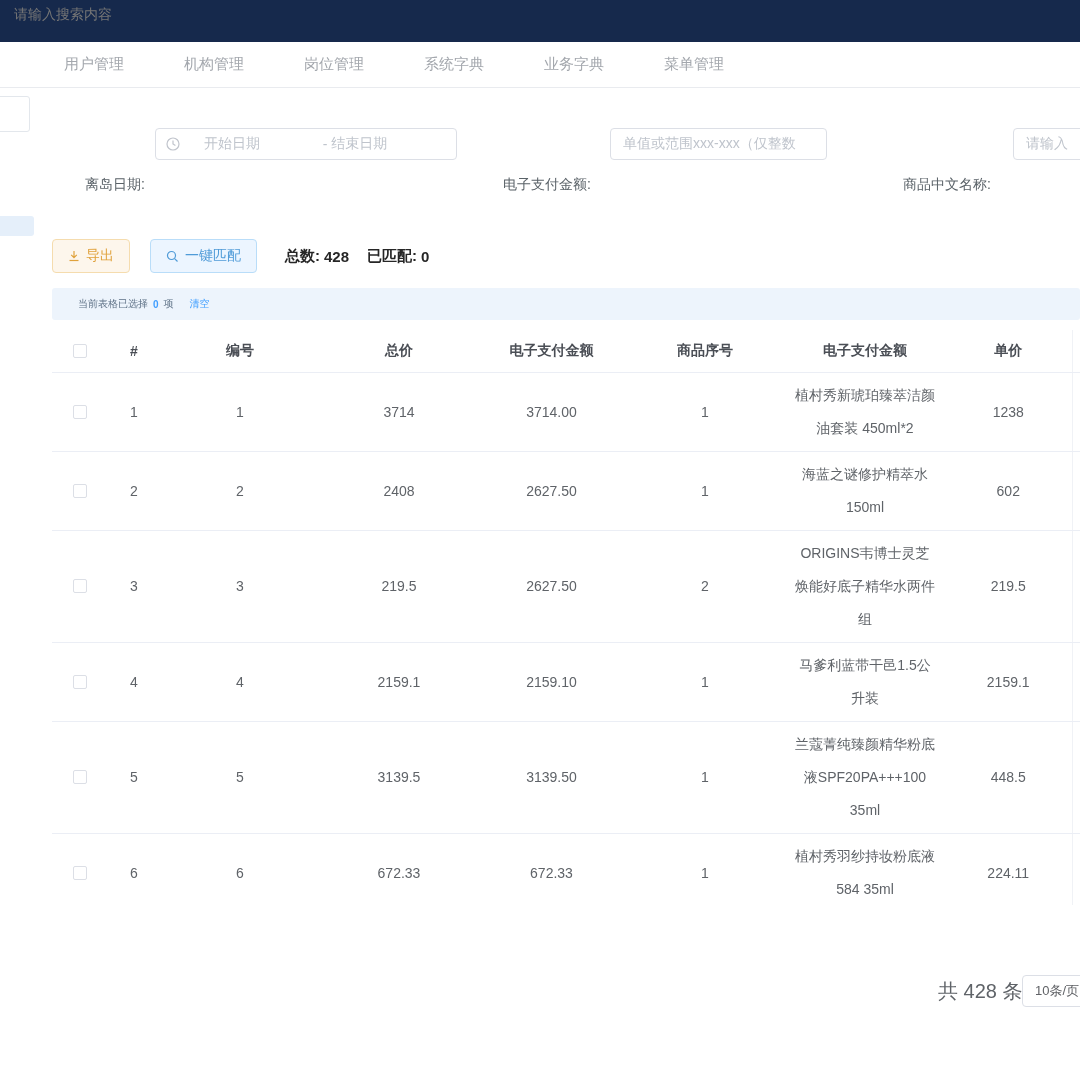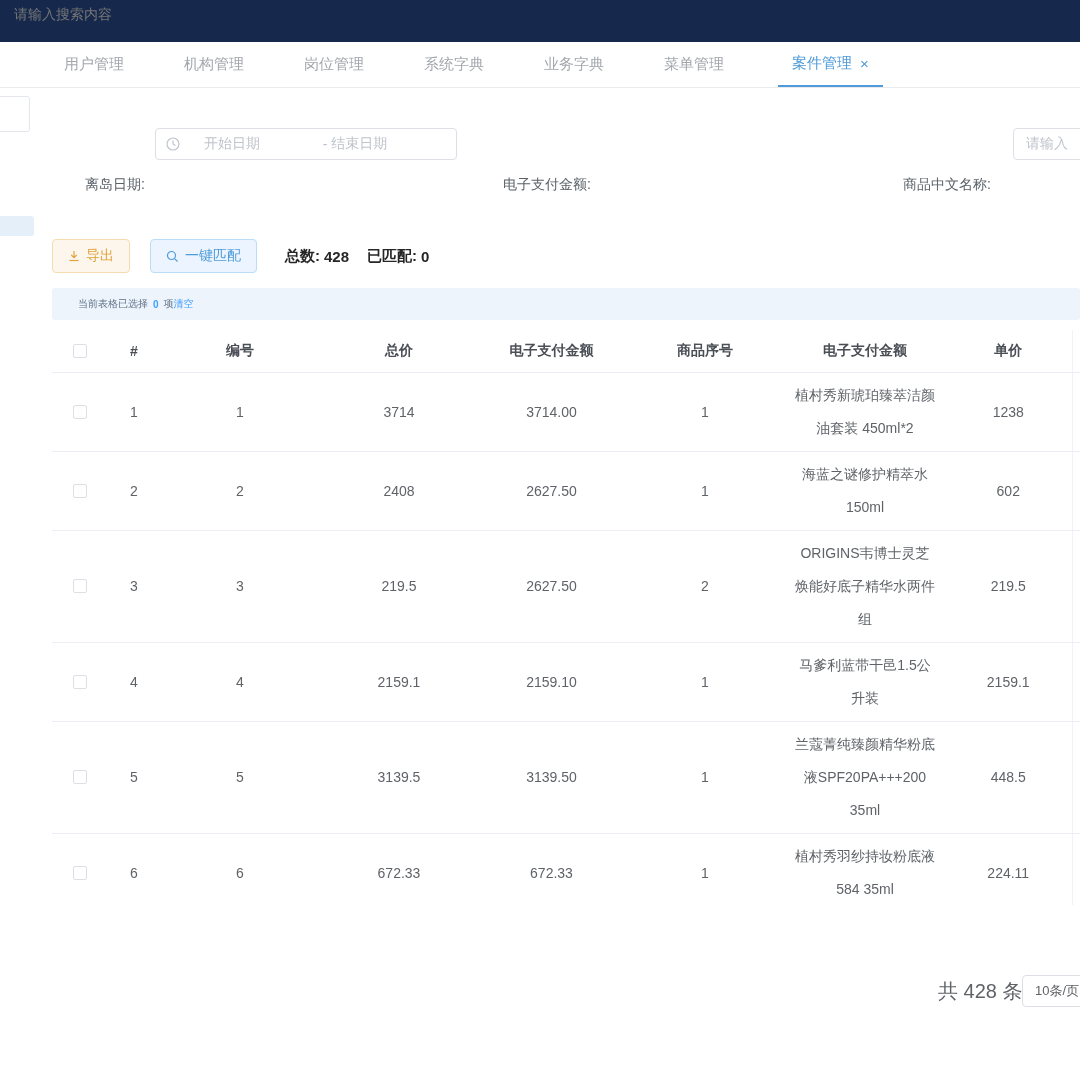"案件管理" div.tab { html: <div> <span>案件管理</span> <span>×</span> </div> -> none }
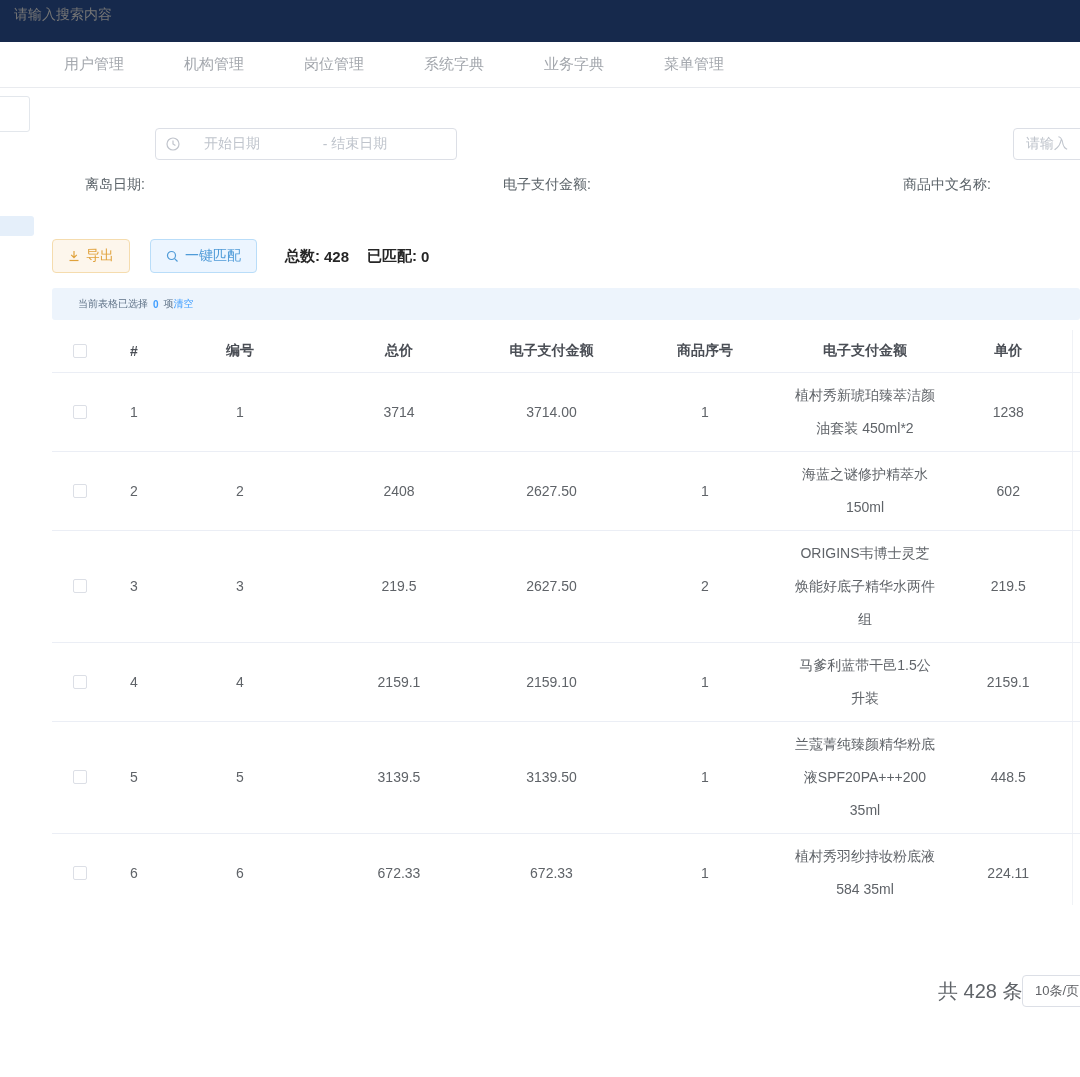"单值或范围xxx-xxx（仅整数" div.finput { html: none -> <div> <span>单值或范围xxx-xxx（仅整数</span> </div> }
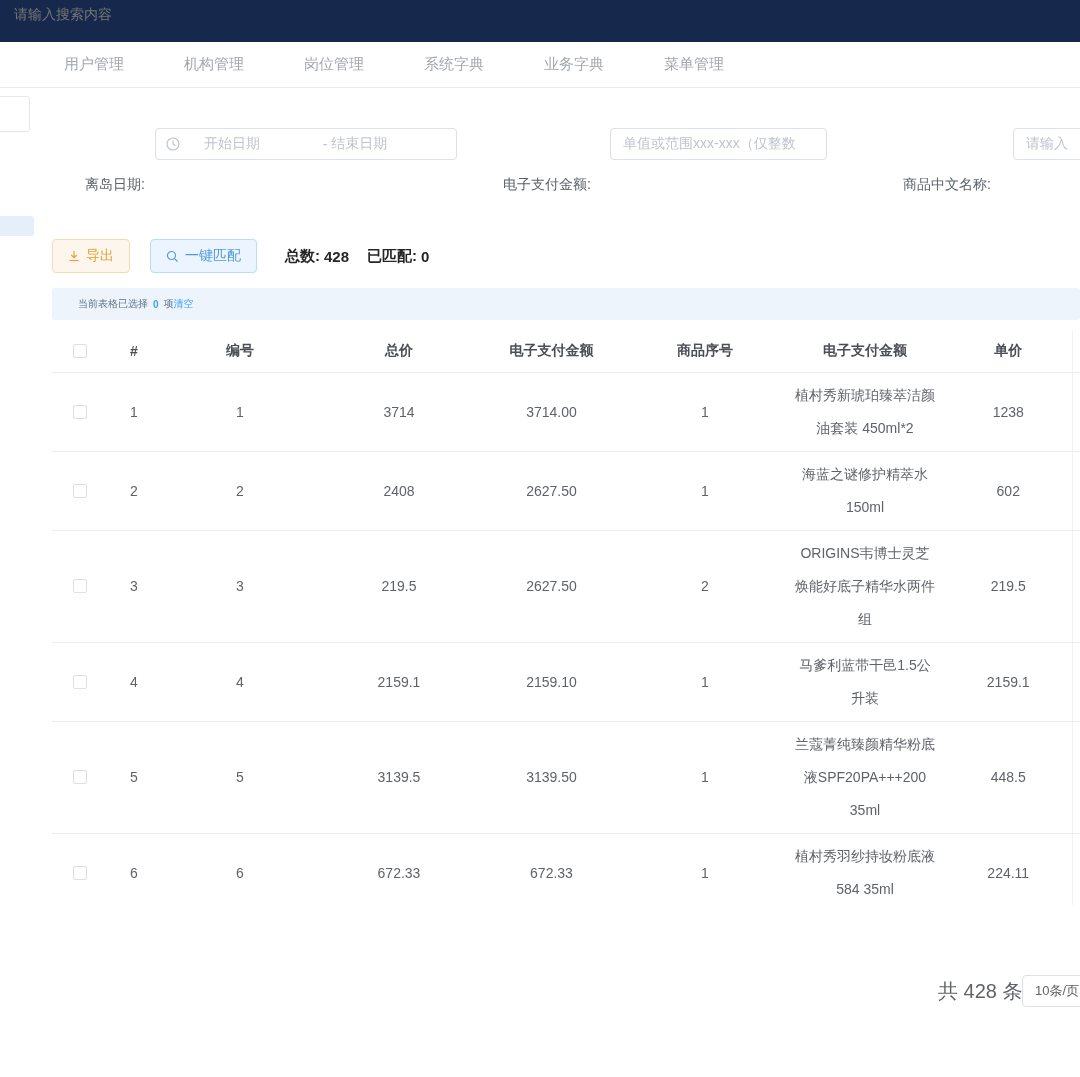"清空" .selection-bar .clear { margin-left: none -> 16px }
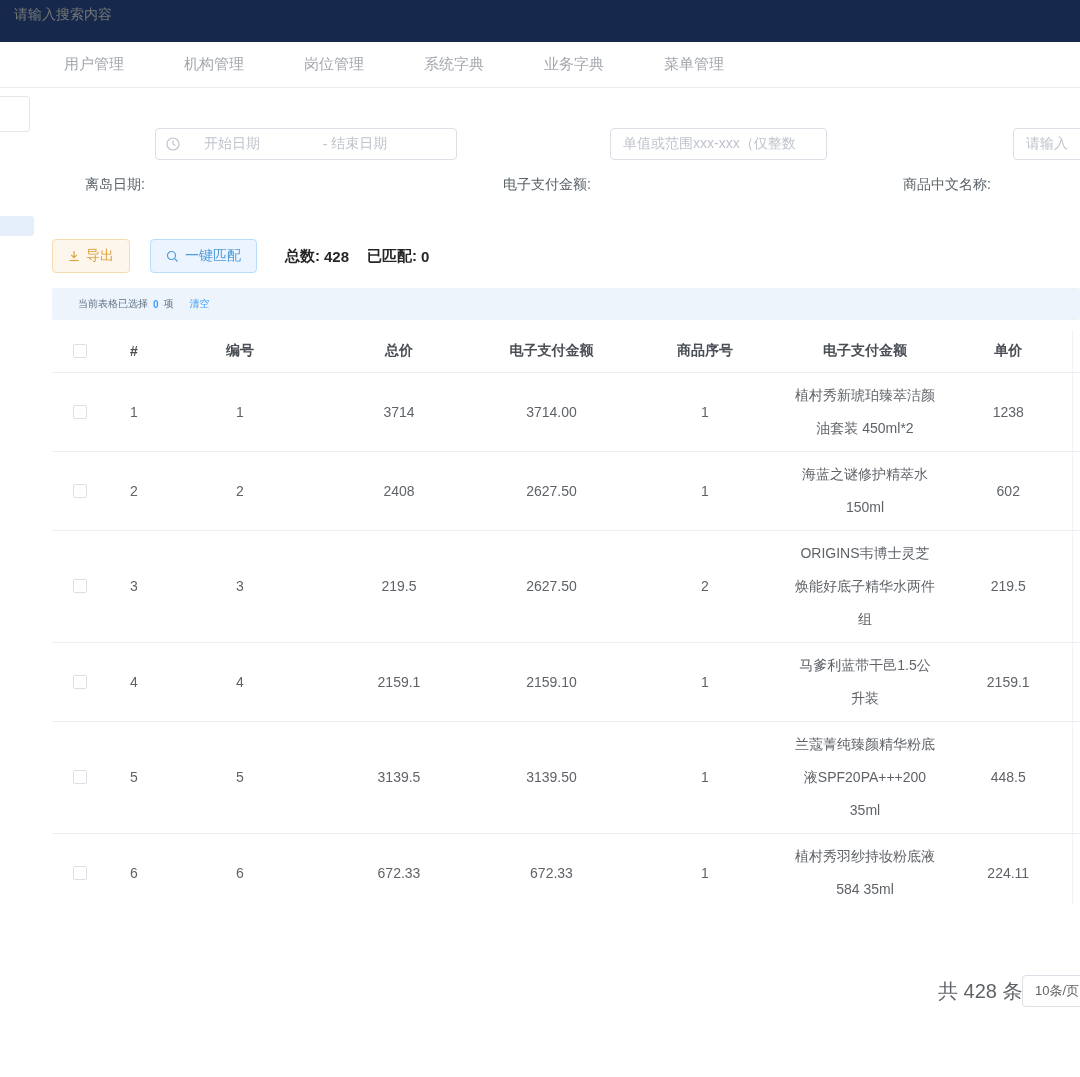"兰蔻菁纯臻颜精华粉底液SPF20PA+++200 35ml" td.name-cell { text: SPF20PA+++200 -> SPF20PA+++100 }
